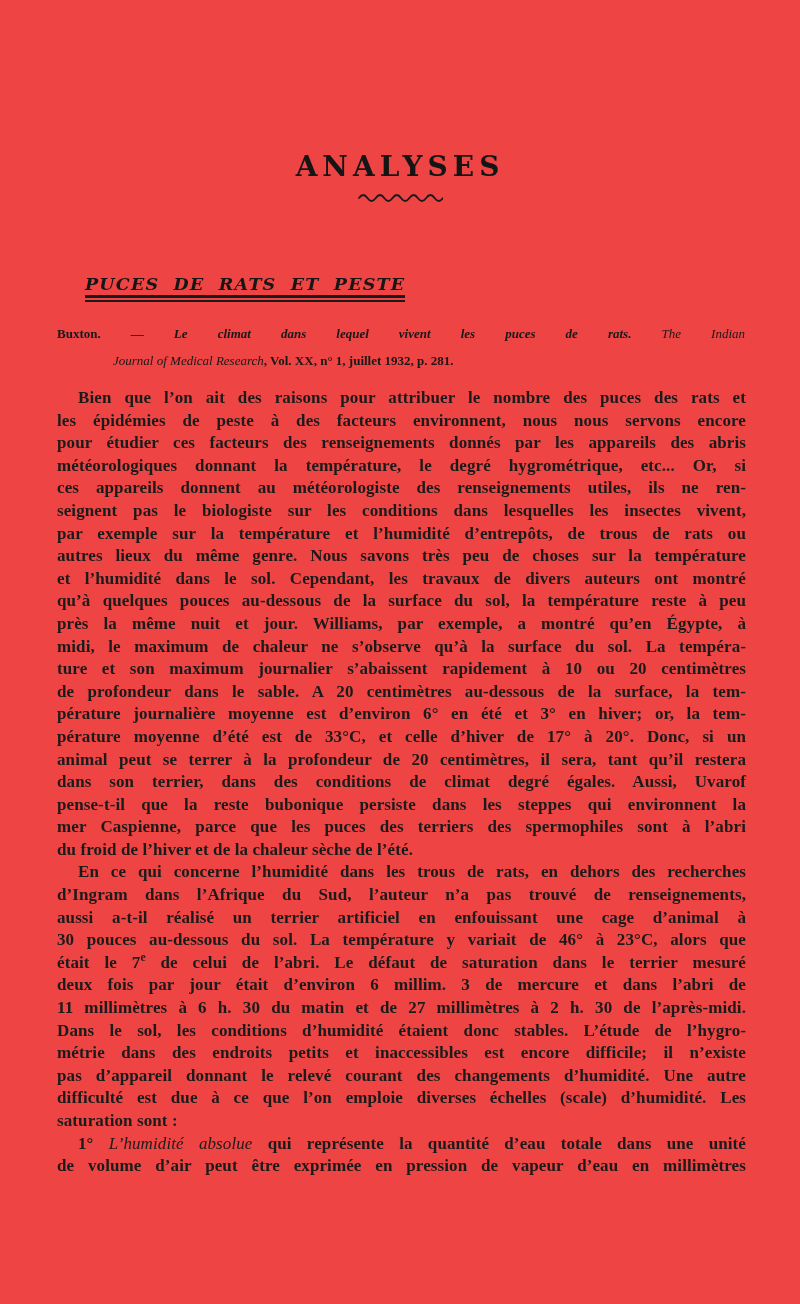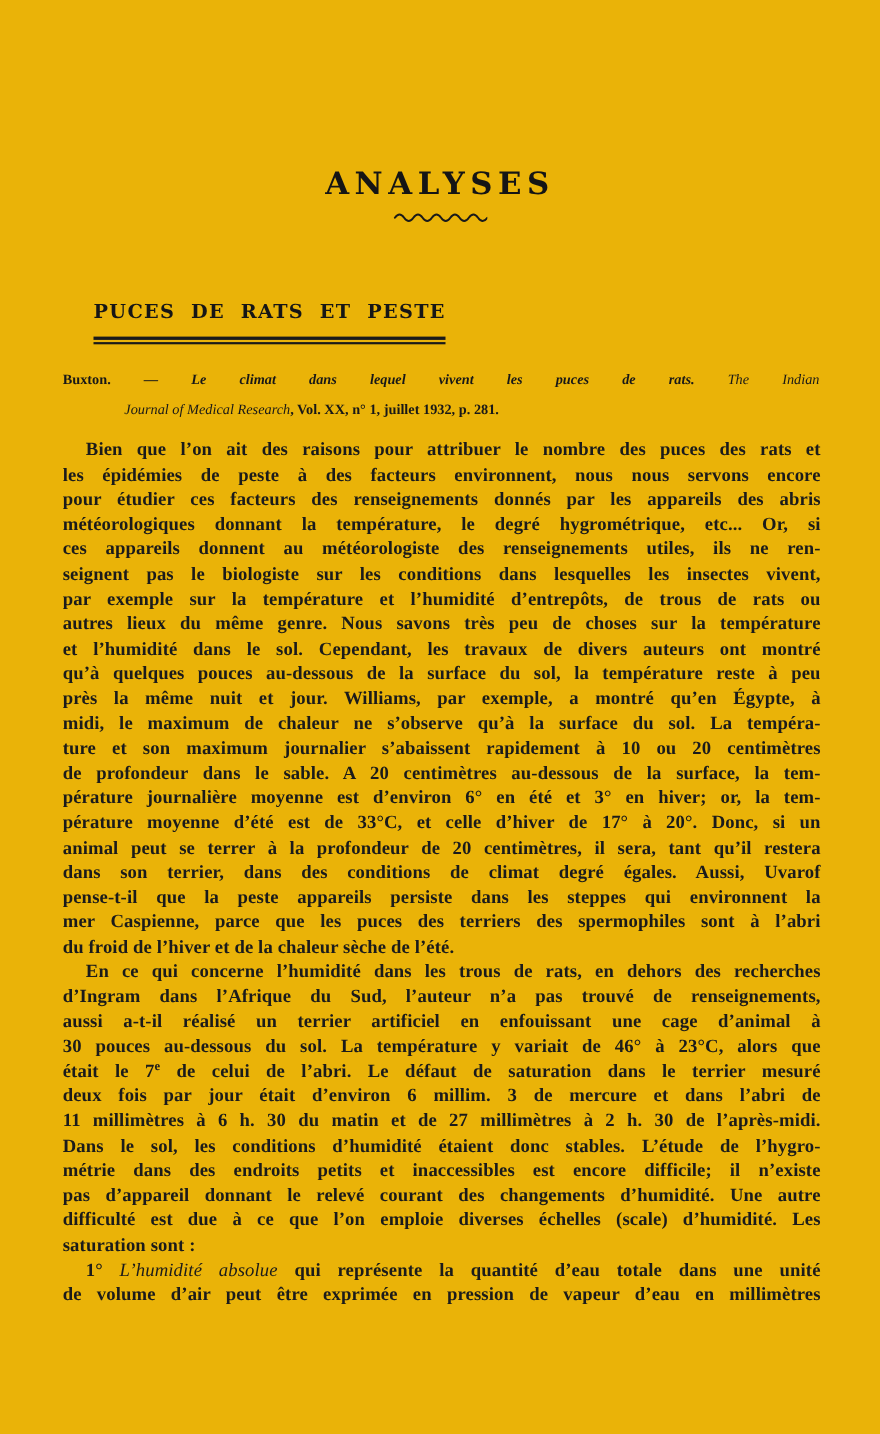"ANALYSES" .page { background: #eab308 -> #ef4444 }
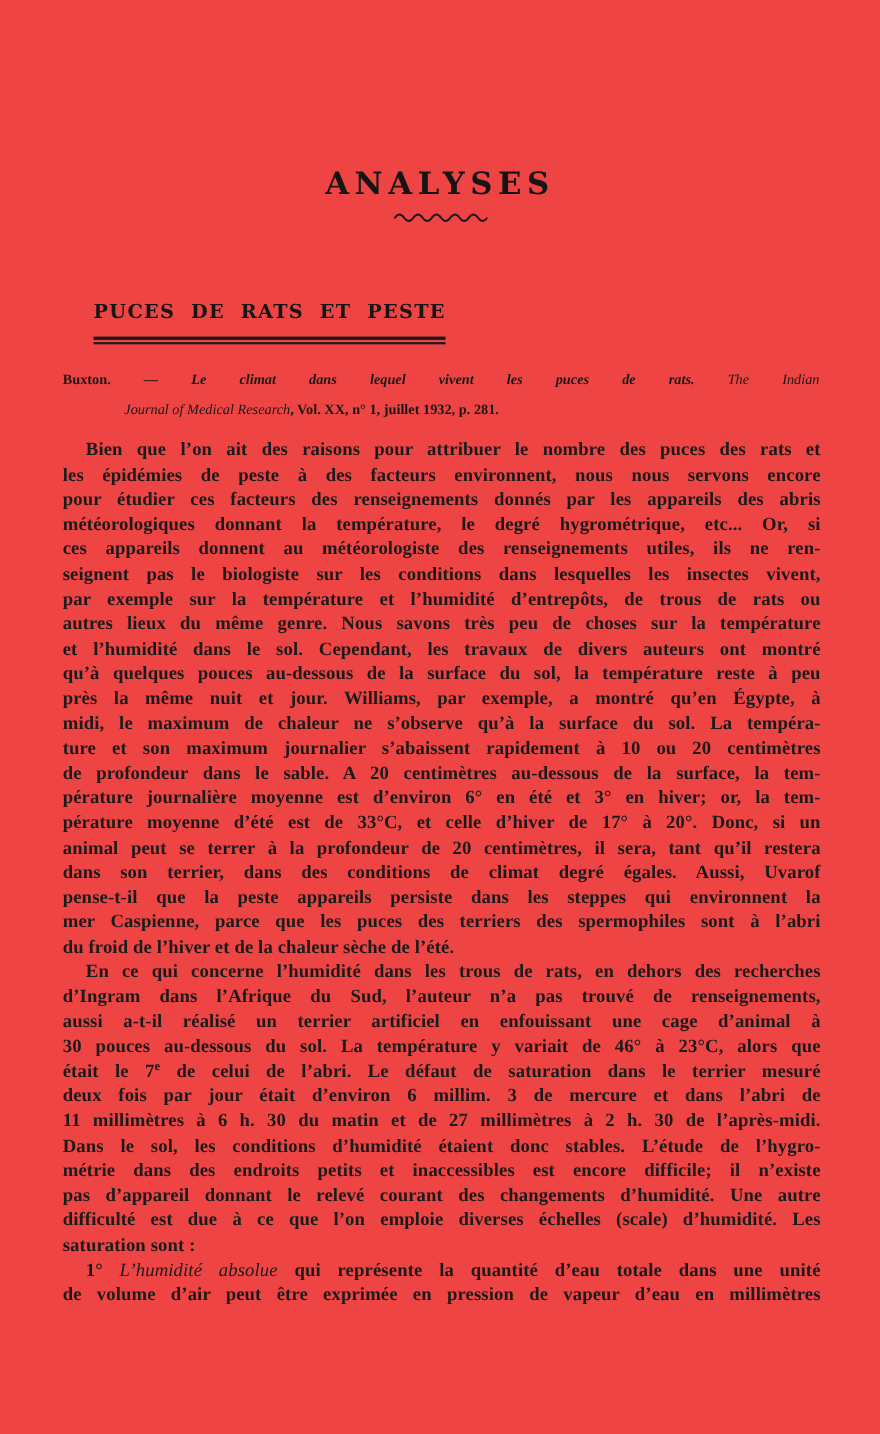"PUCES DE RATS ET PESTE" .section-heading { font-style: none -> italic; padding-bottom: 12px -> 1px }
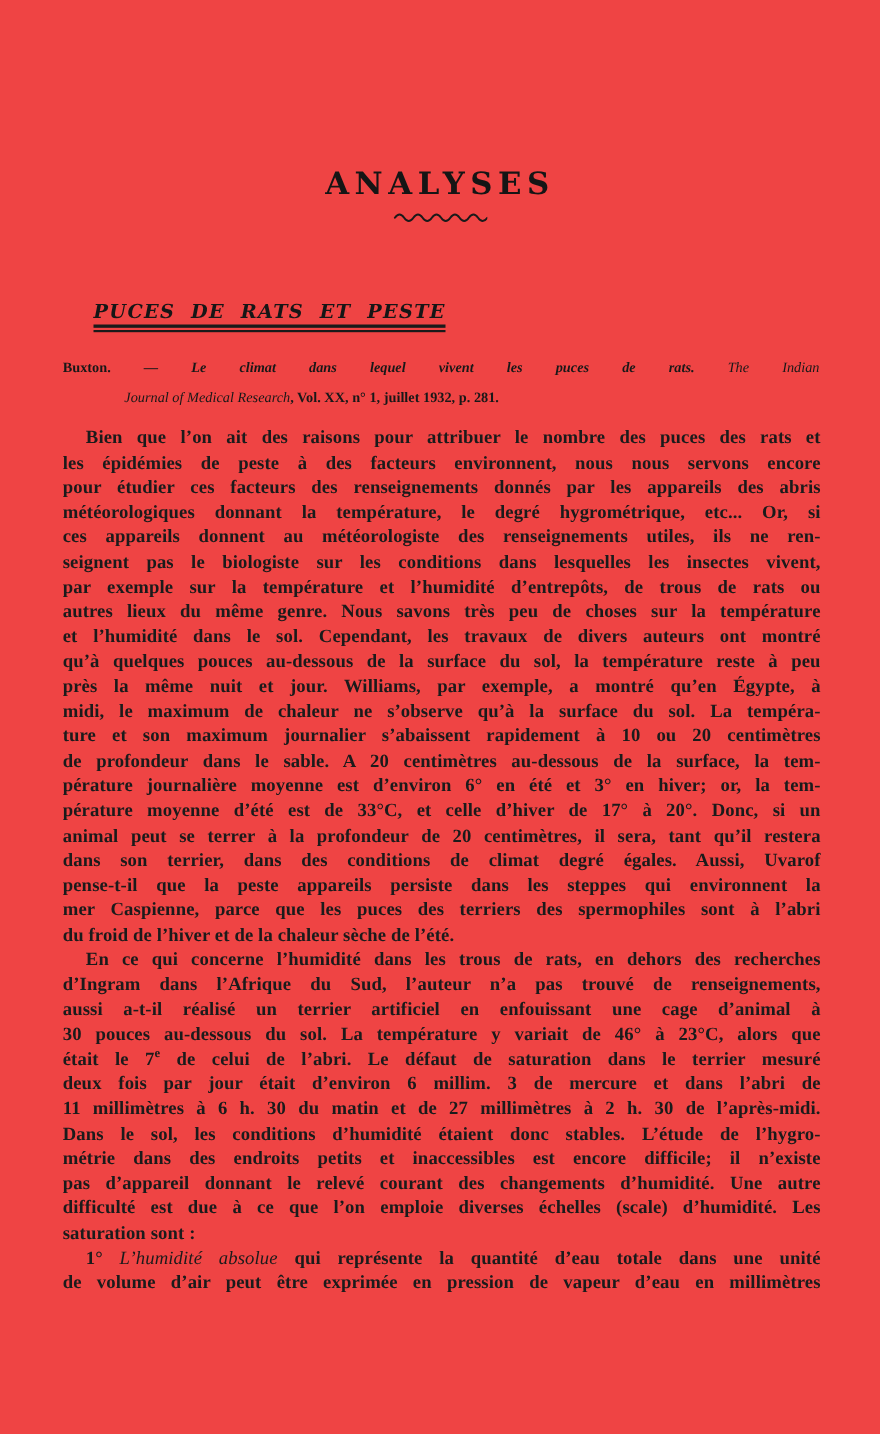"pense-t-il que la peste appareils" div.line { text: peste appareils -> reste bubonique }
